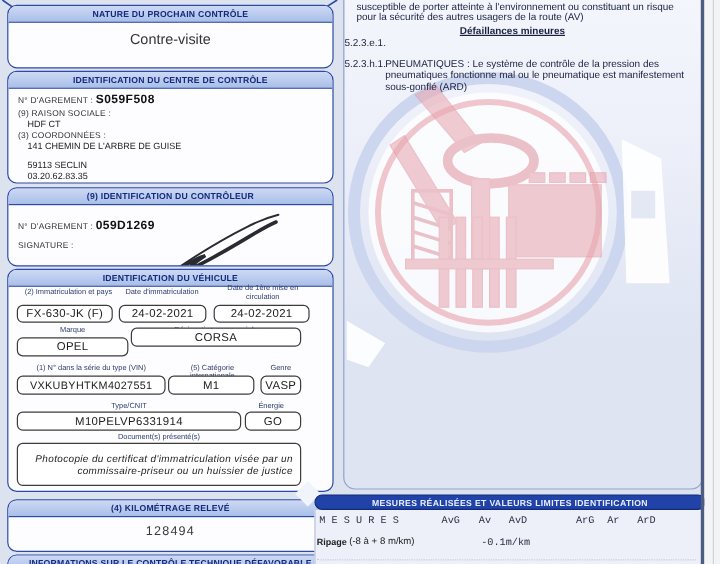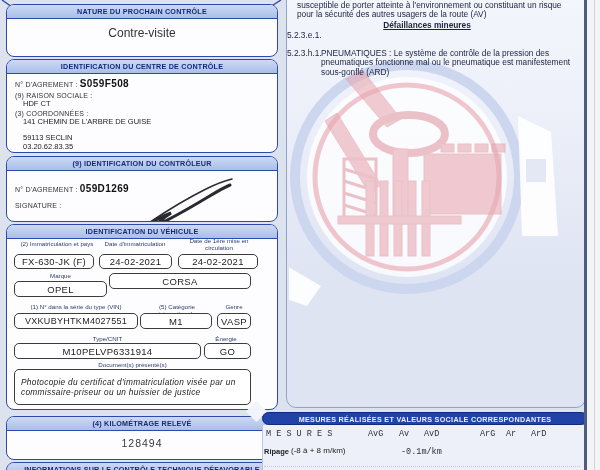"FX-630-JK (F)" .vbox { text-align: left -> right }
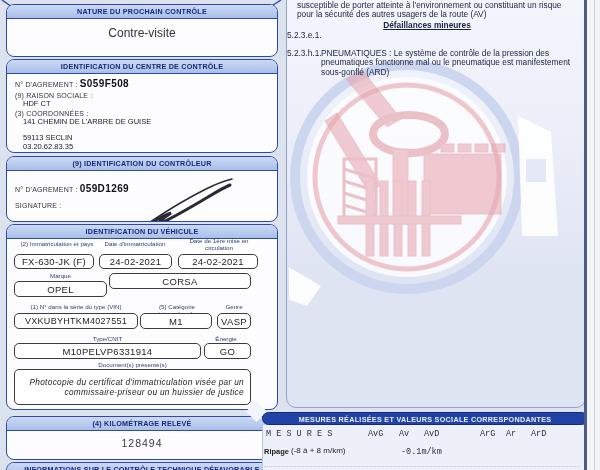"MESURES RÉALISÉES ET VALEURS SOCIALE" div { text: SOCIALE CORRESPONDANTES -> LIMITES IDENTIFICATION }
